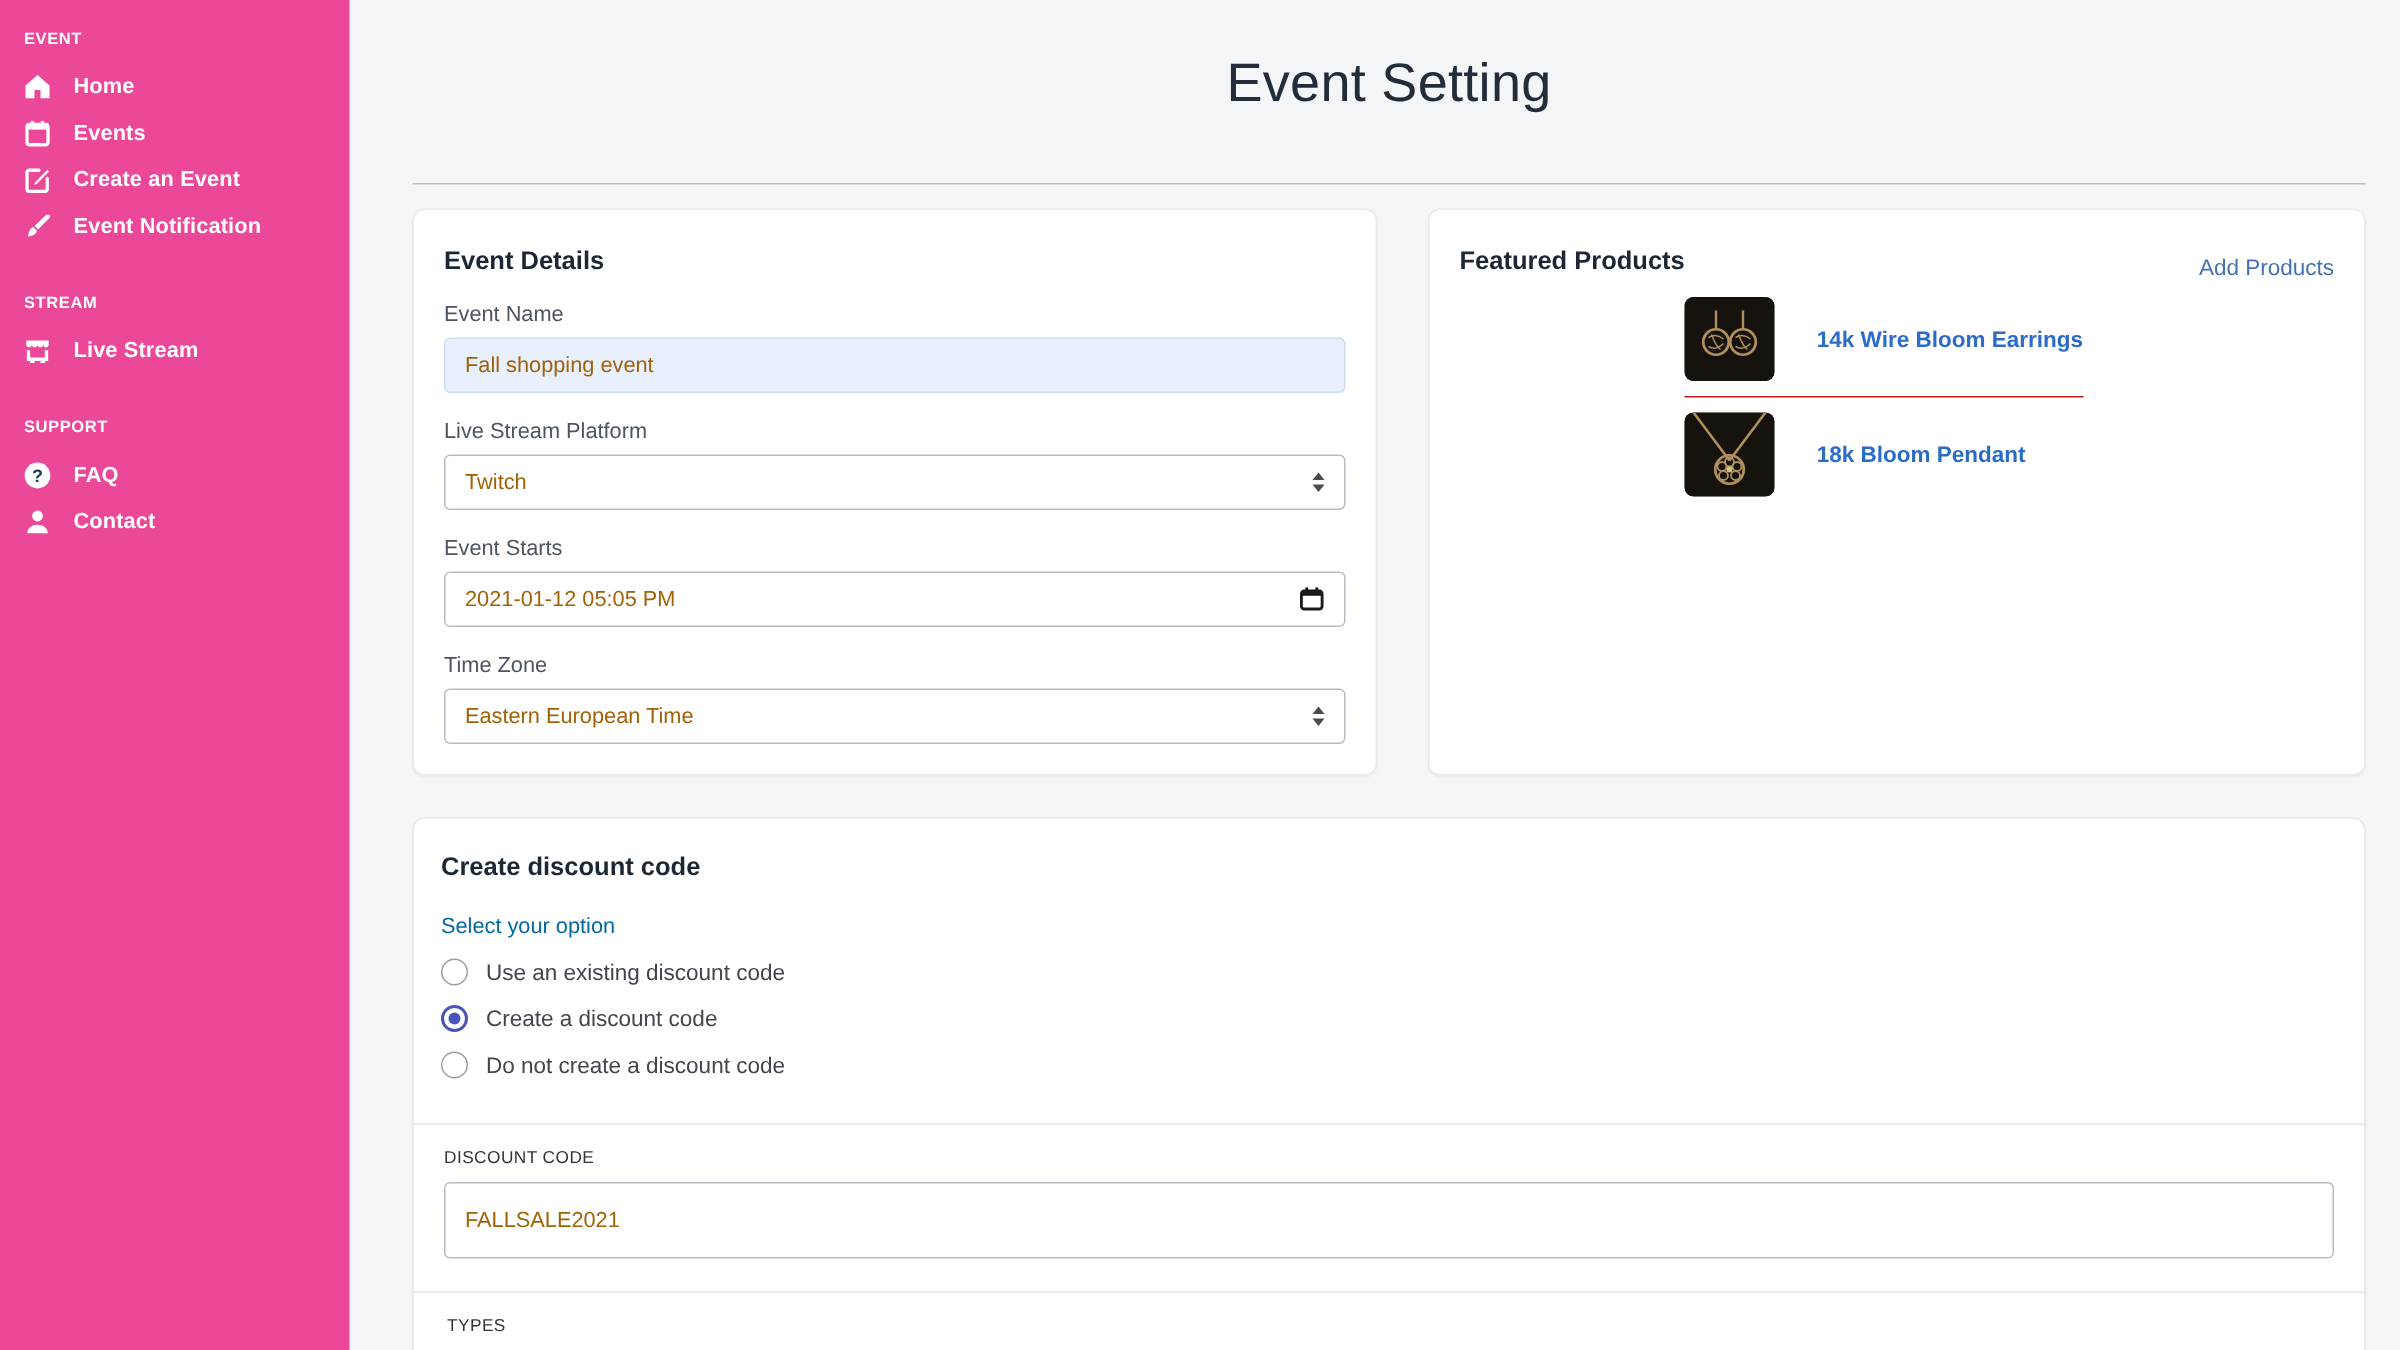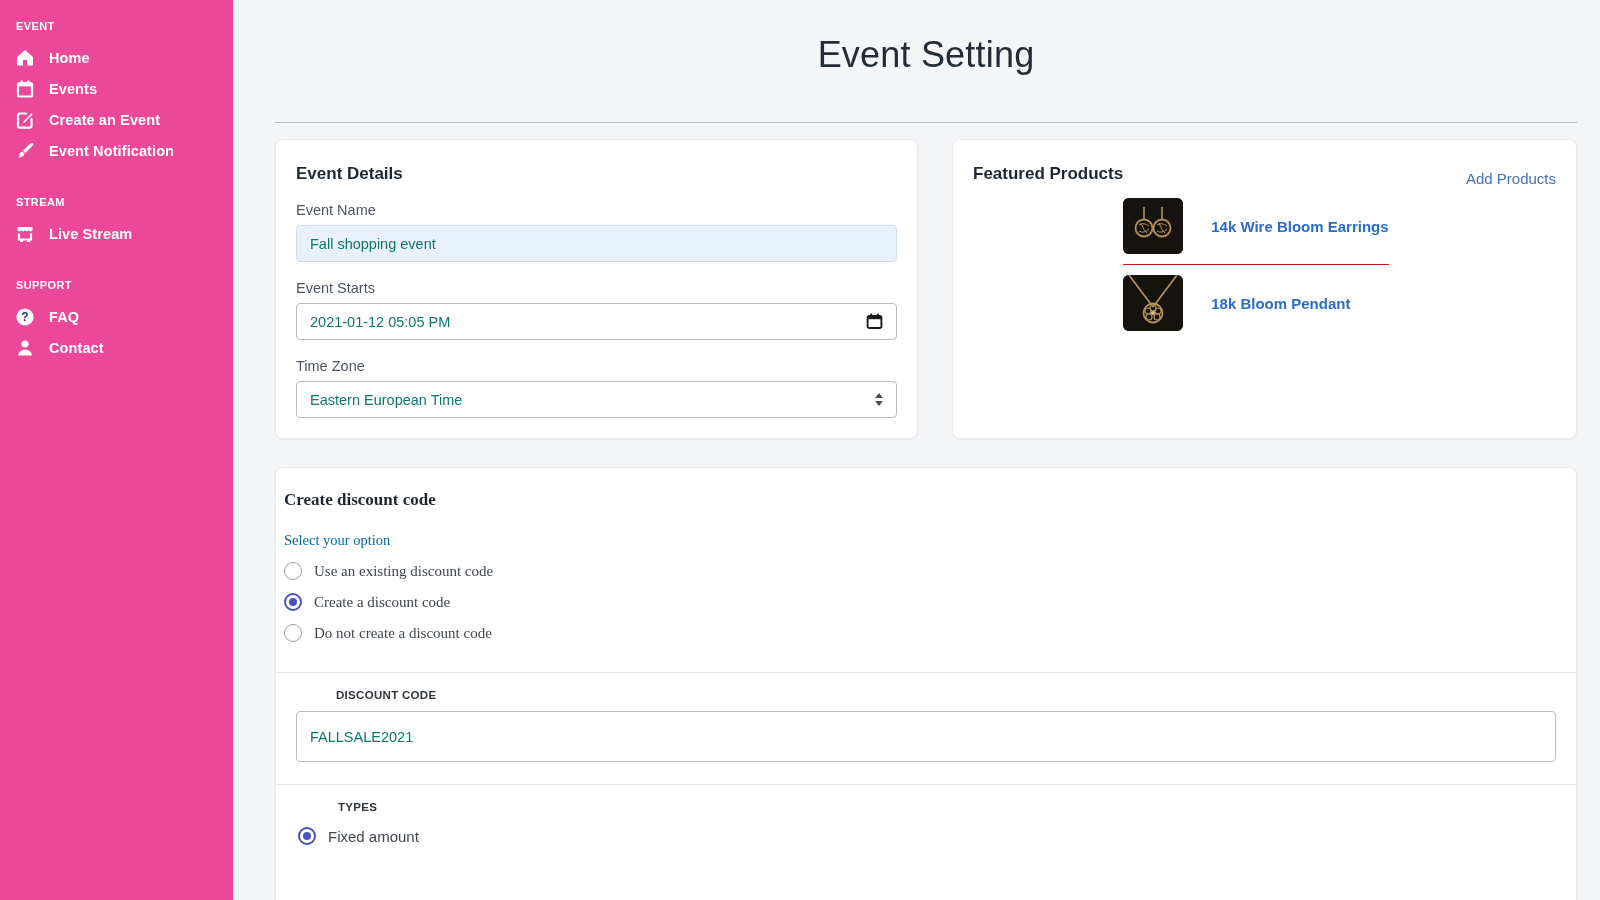"Fall shopping event" .text-input, .select-box, .datetime-box { color: #0f766e -> #a16207 }
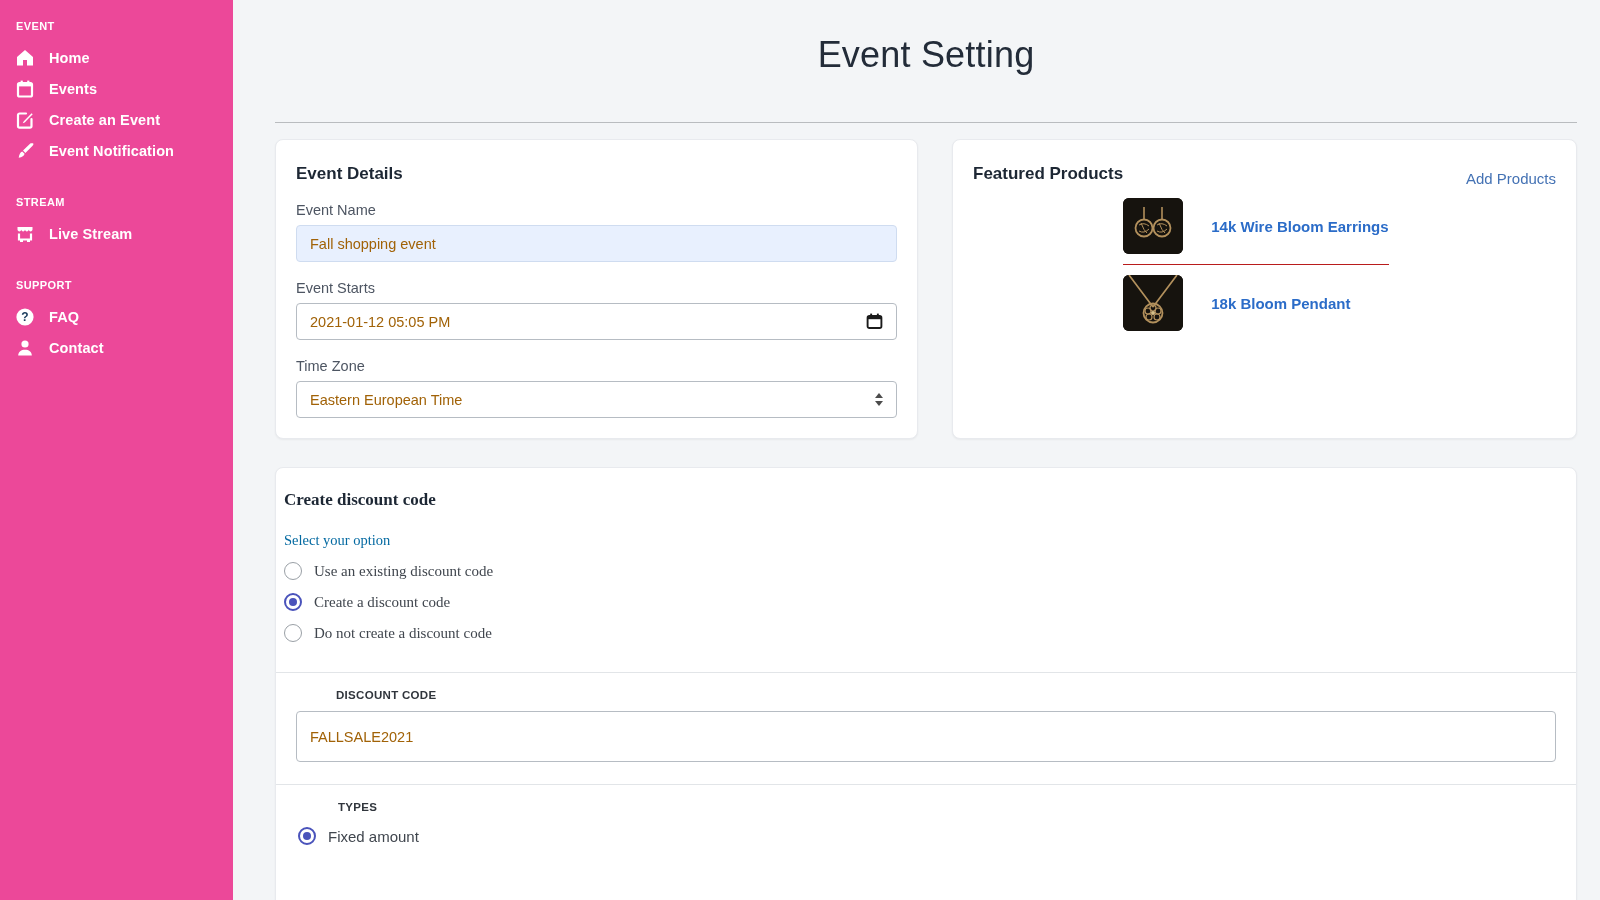"Live Stream Platform" div.field { html: none -> <div> <div>Live Stream Platform</div> <div> <span>Twitch</span> <span> <span></span> <span></span> </span> </div> </div> }
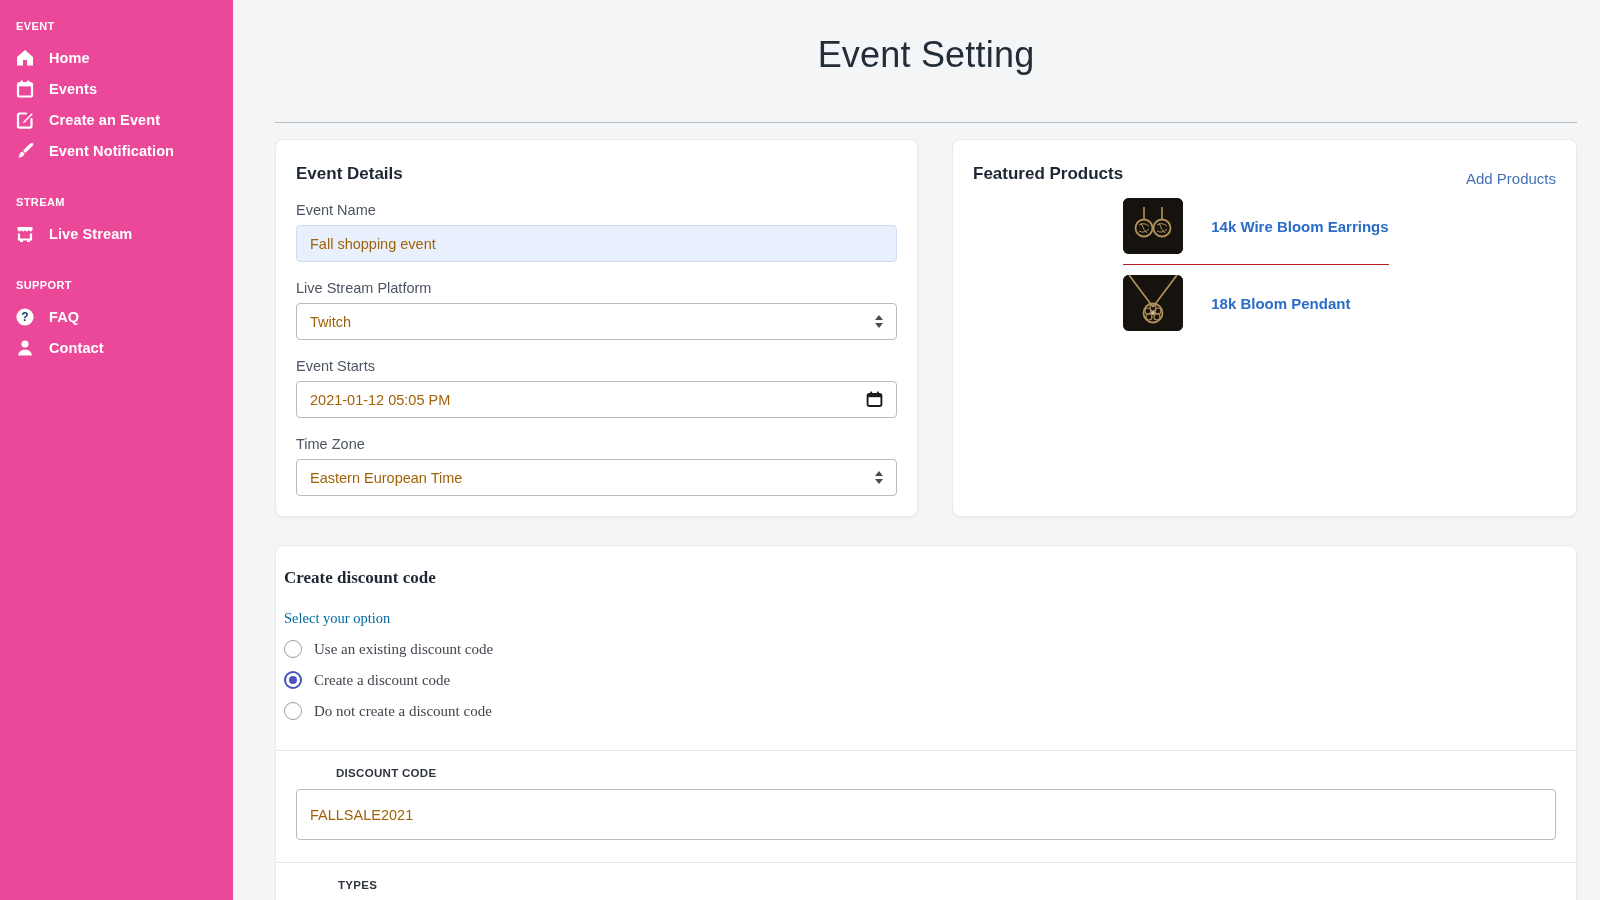"Create discount code" .disc-sec1 { font-family: Liberation Serif, serif -> none; padding: 22px 22px 30px 8px -> 22px 22px 30px 18px }
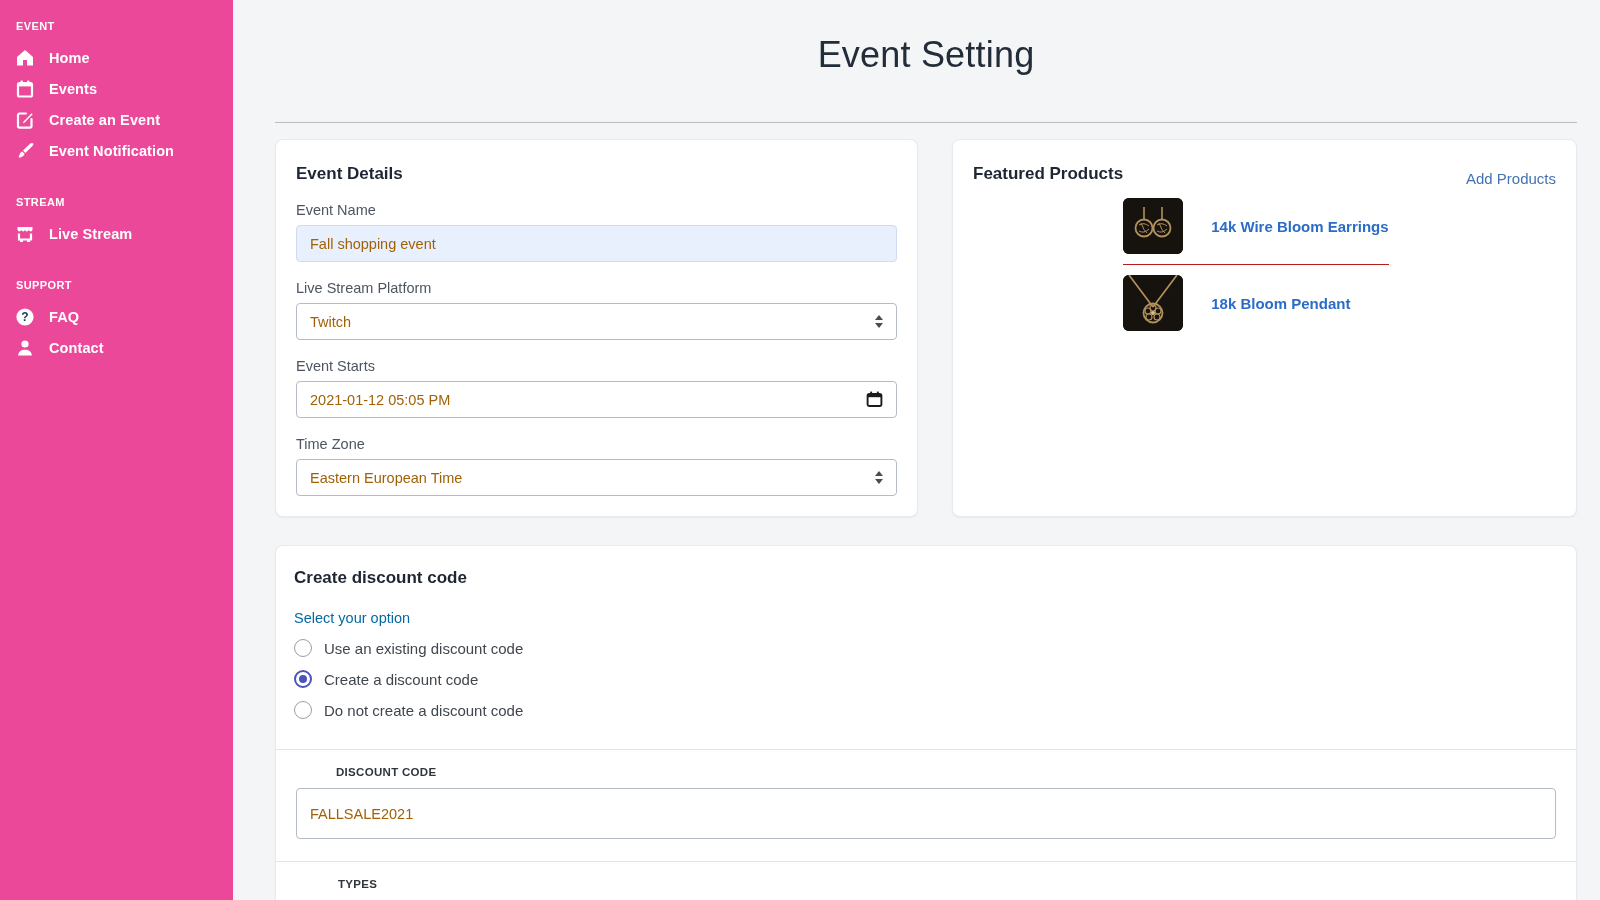"DISCOUNT CODE" .upper-label { font-weight: 700 -> 400; margin-left: 40px -> none }
